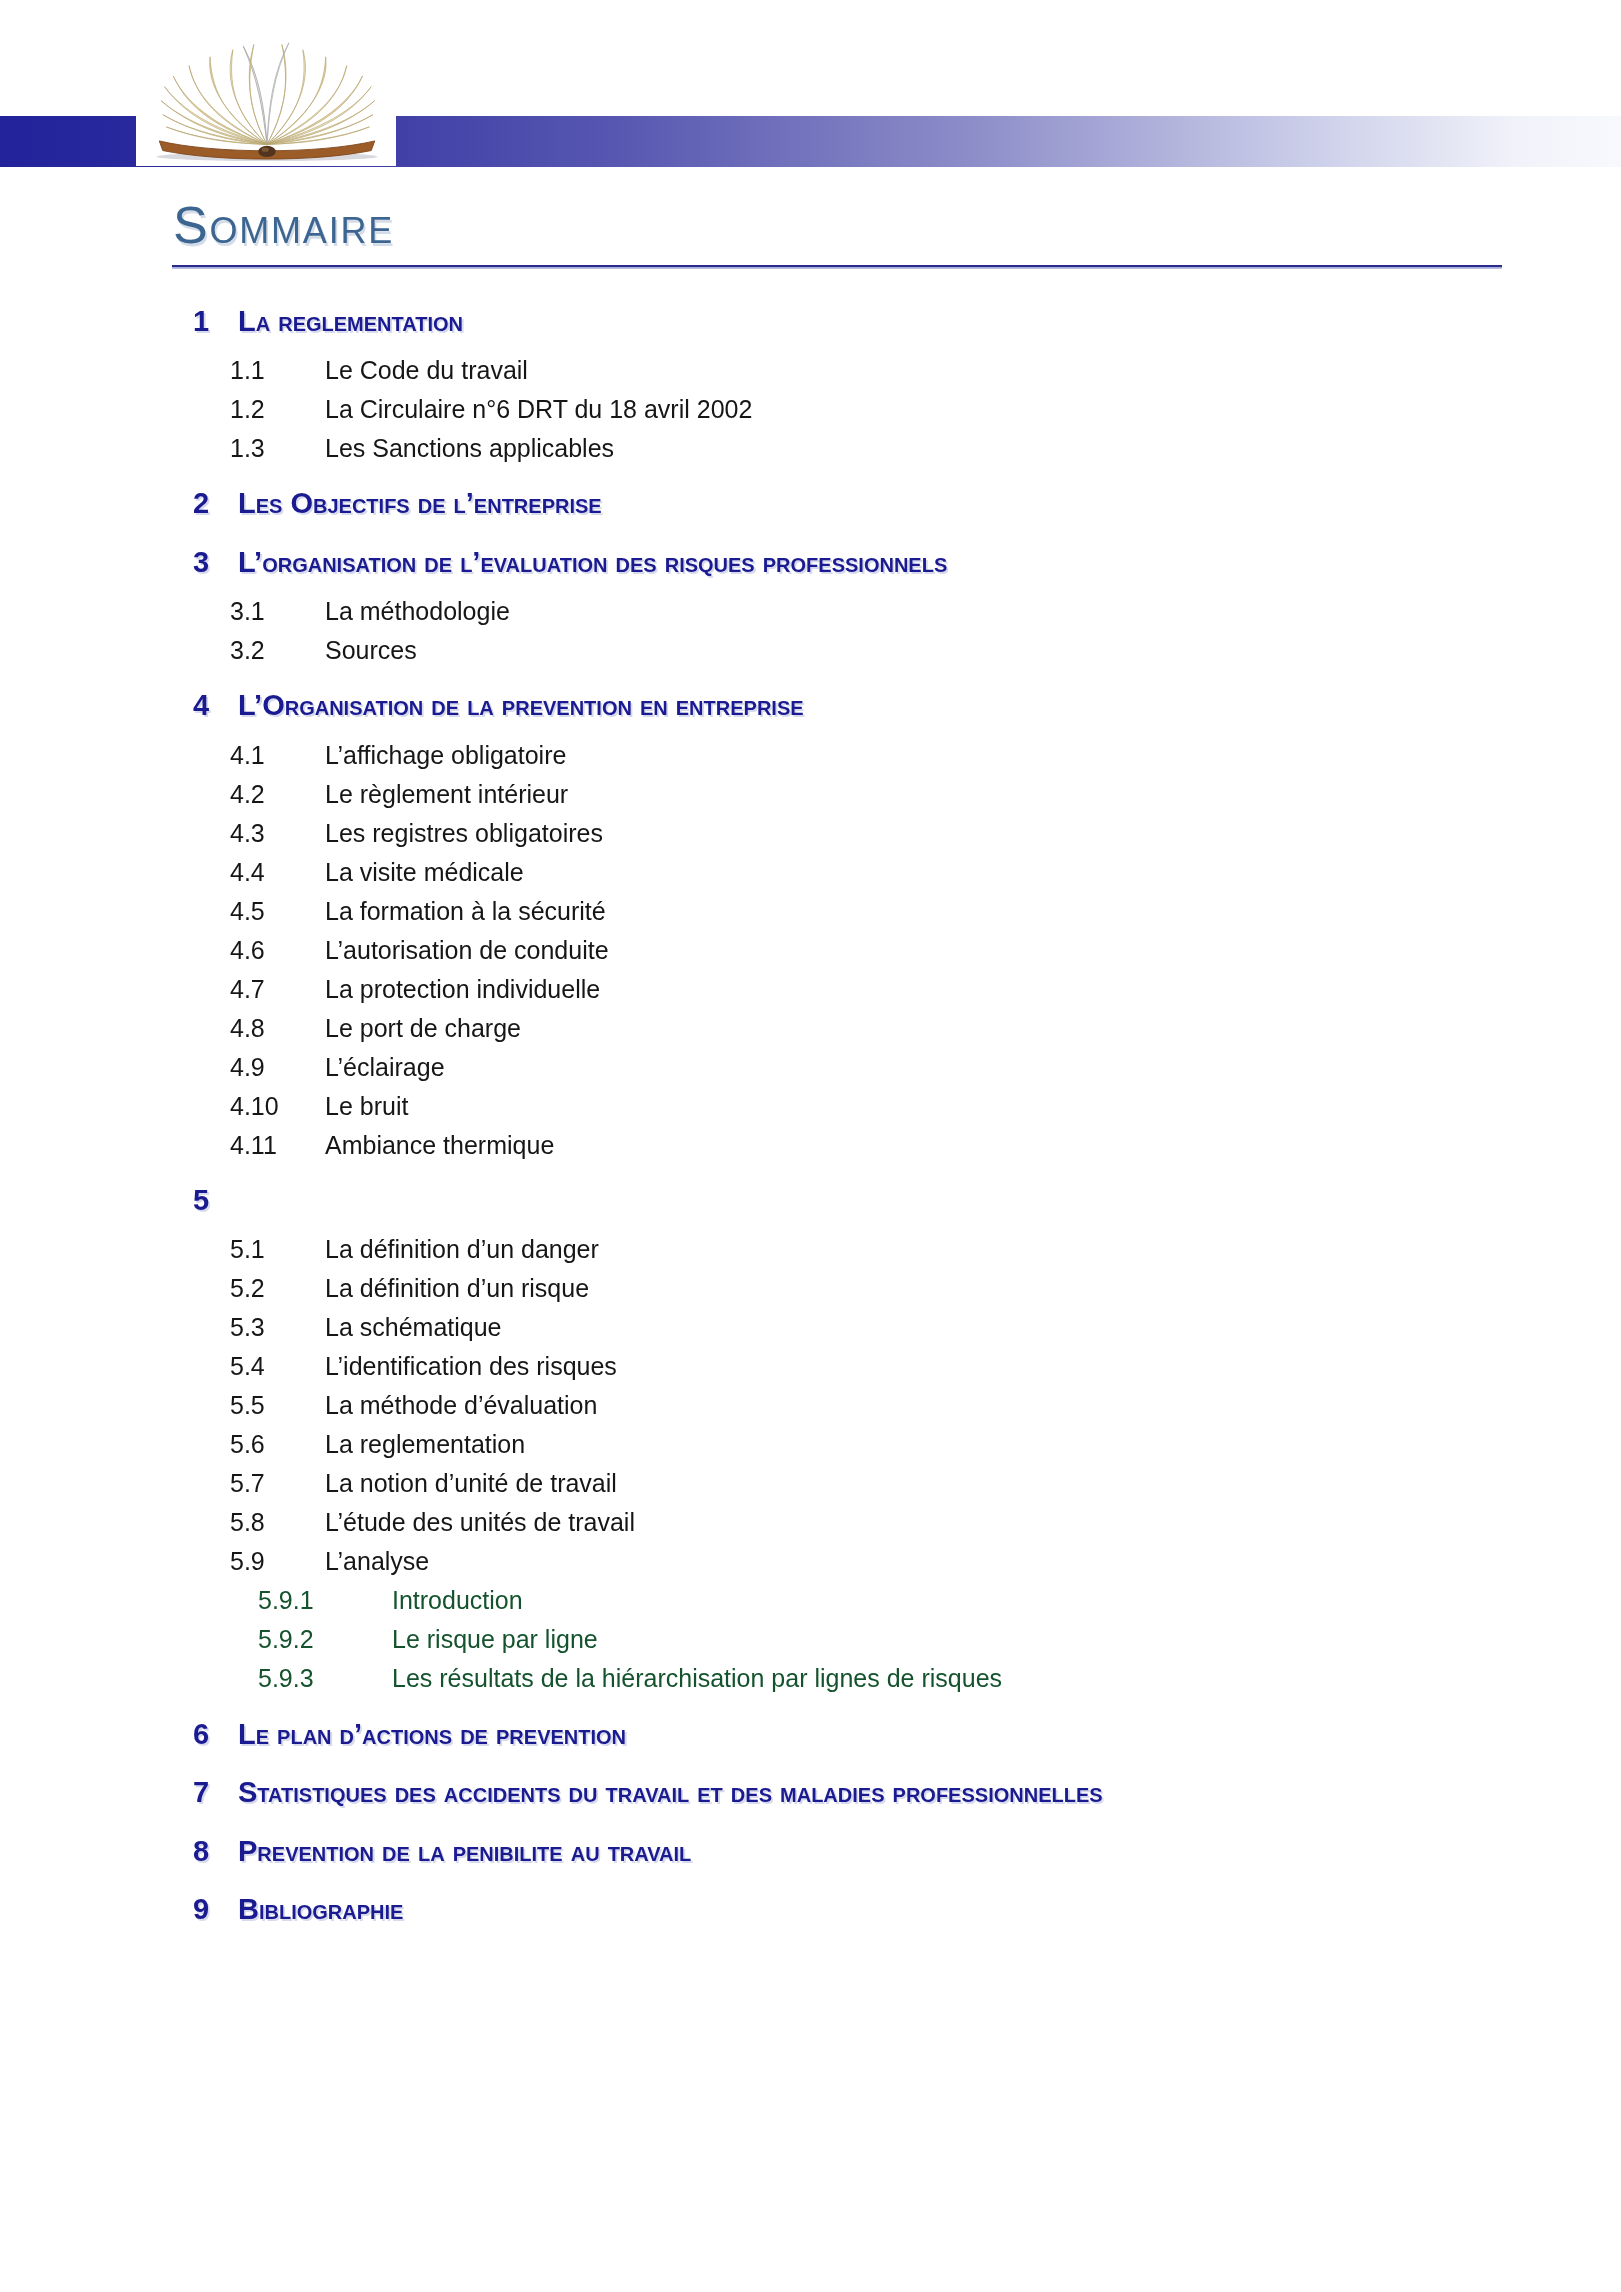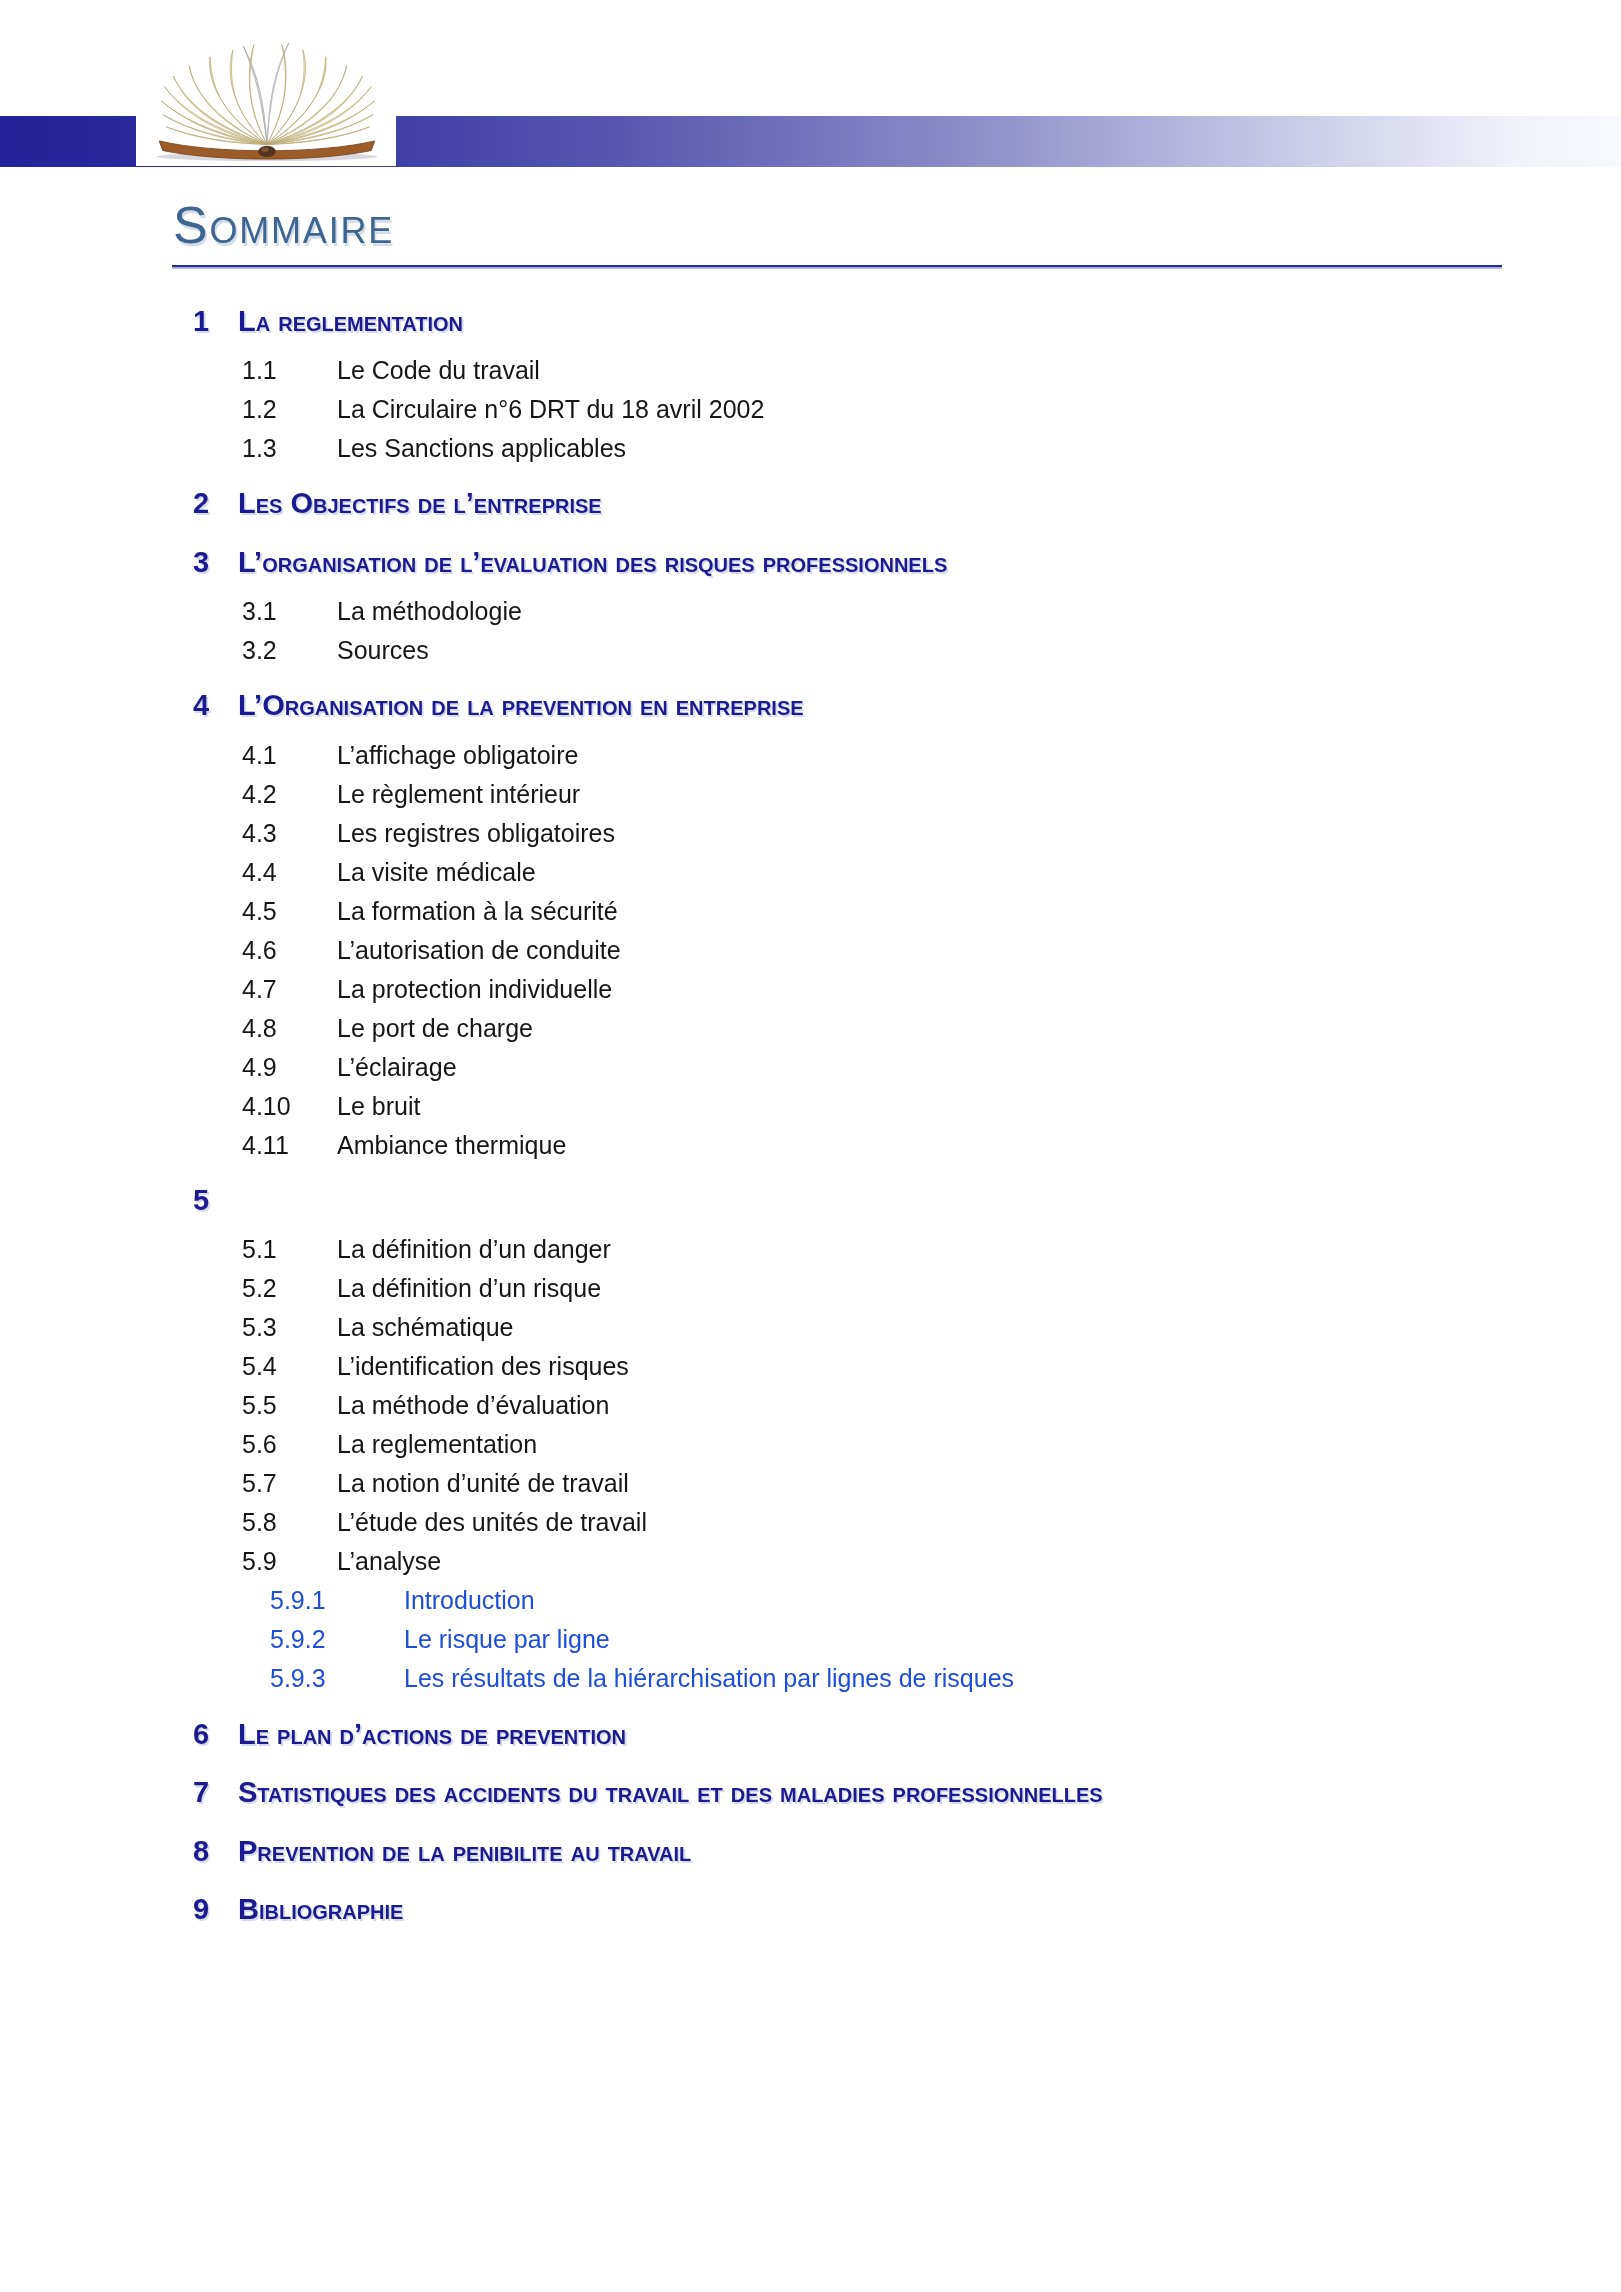"1.1" .toc-row { margin-left: 12px -> none }
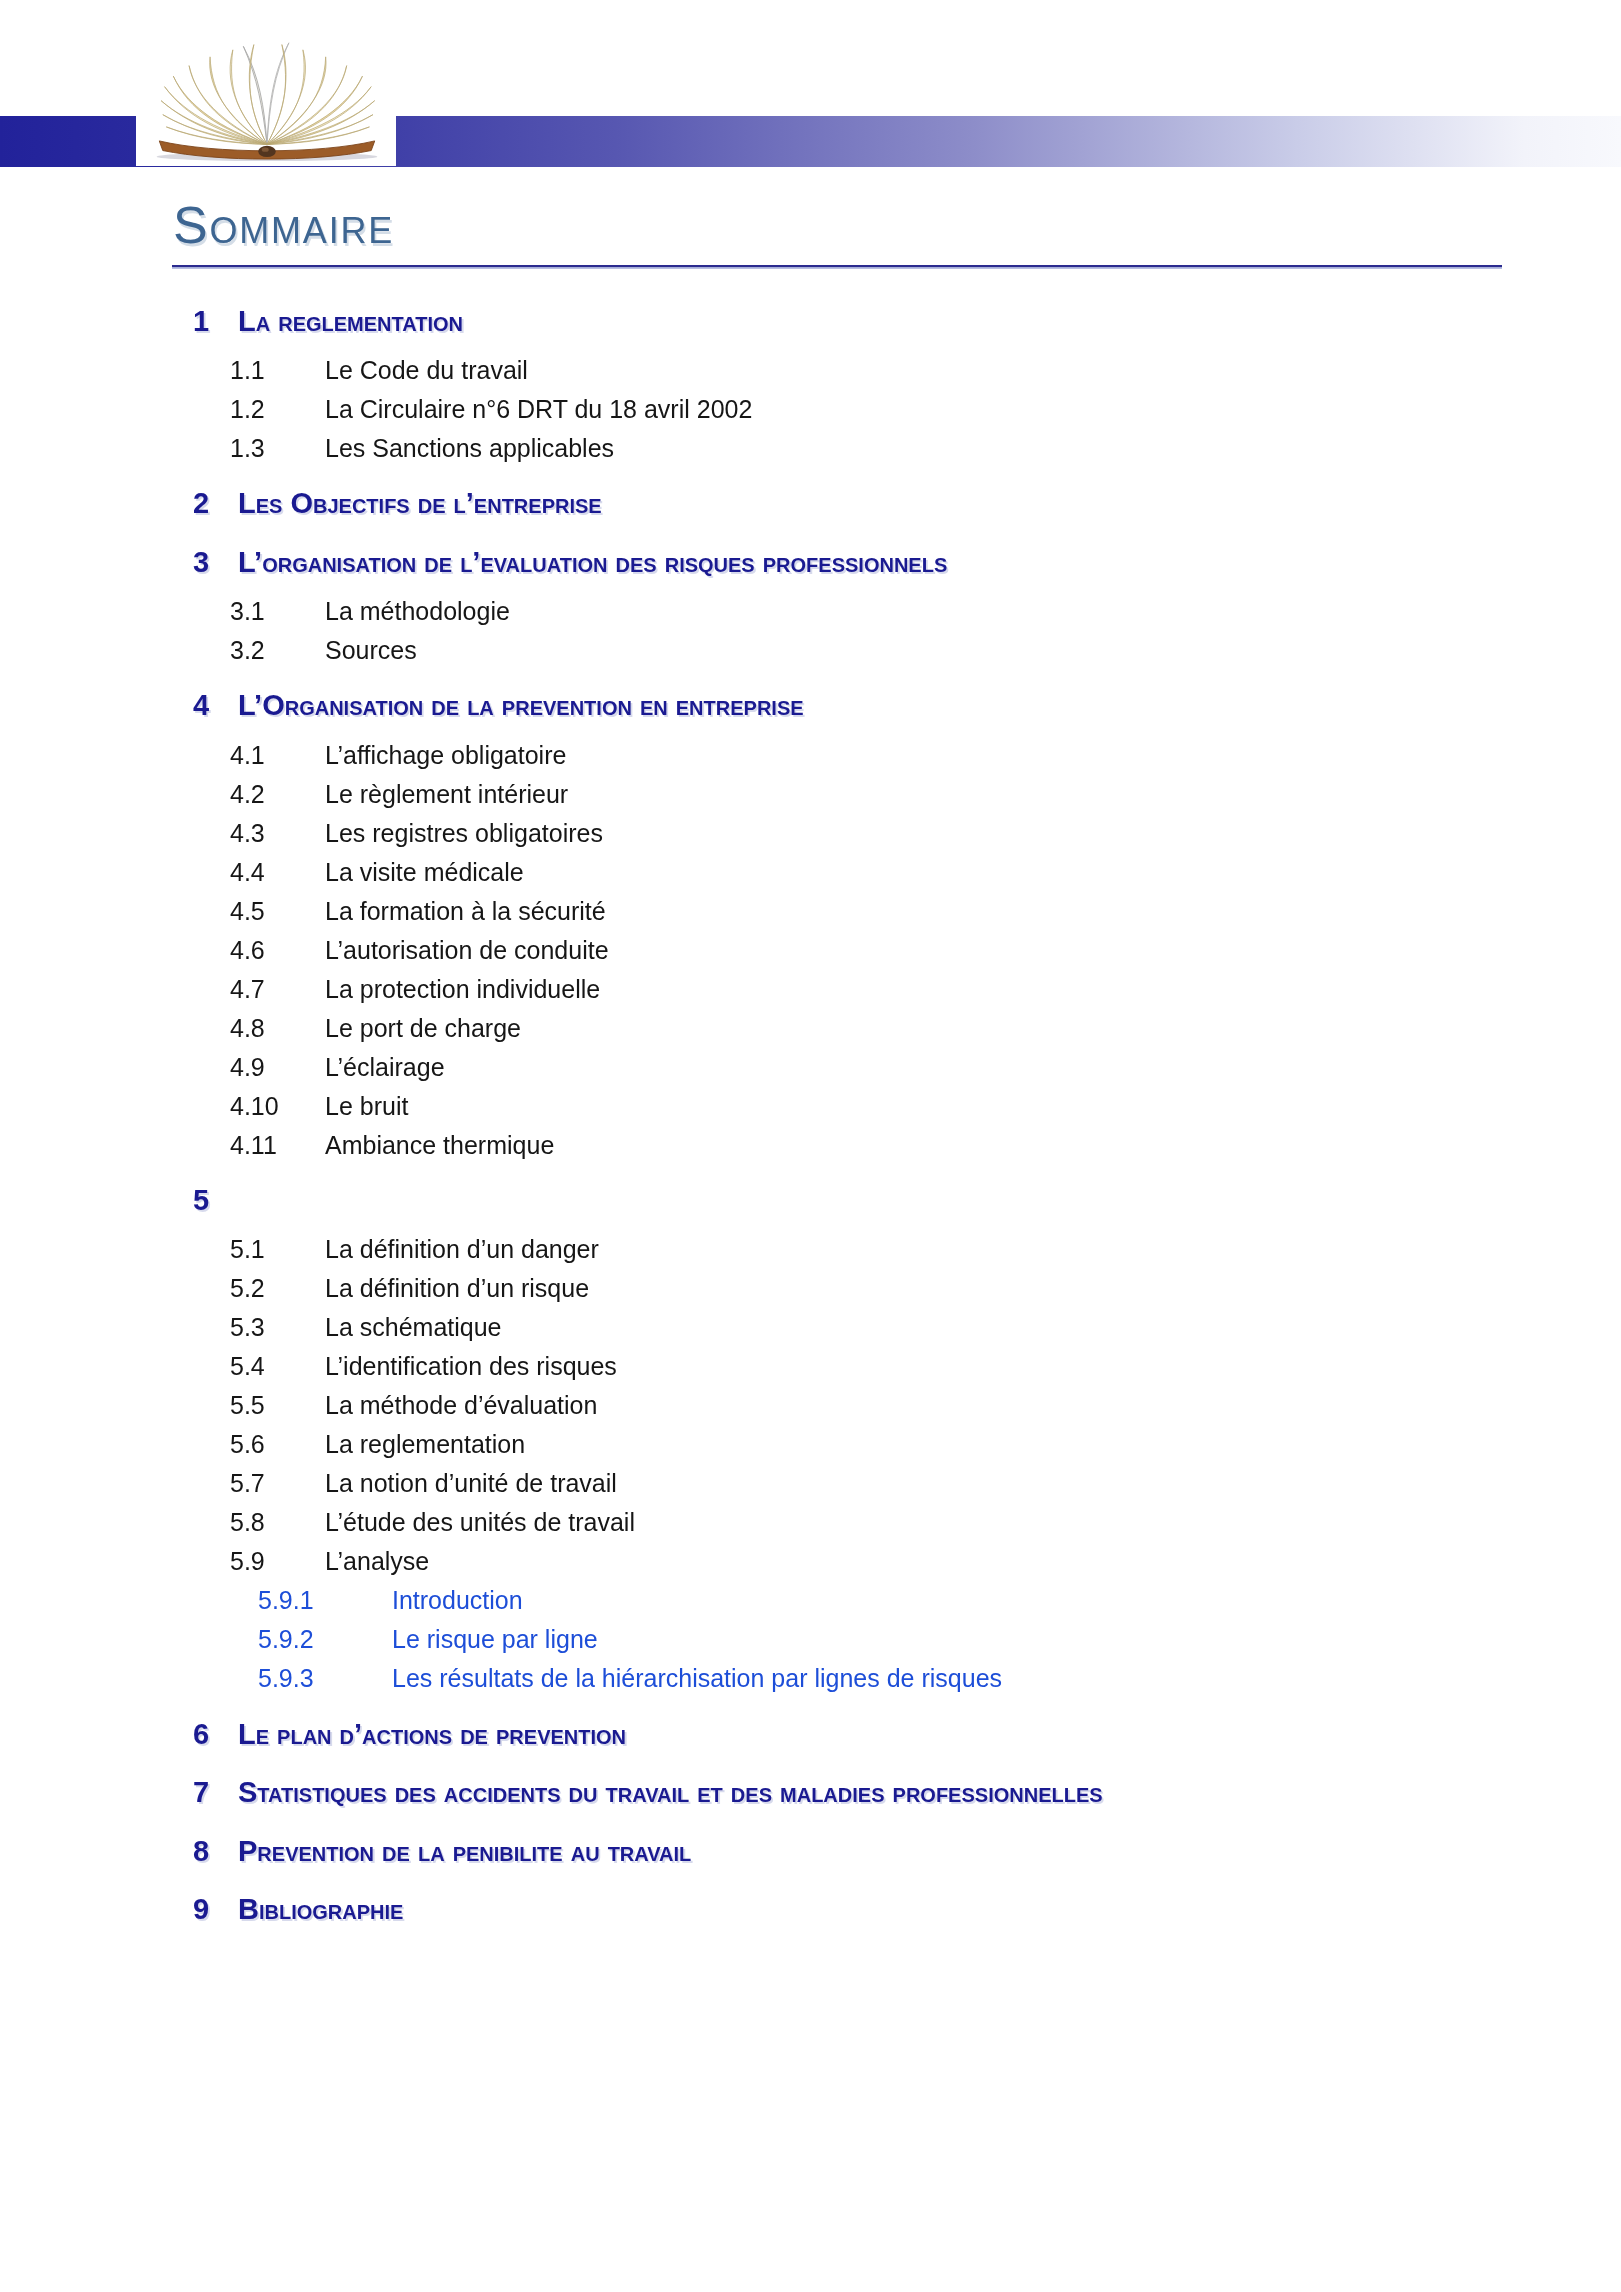"5.9.1" .lvl3 { color: #1d4ed8 -> #14532d }
